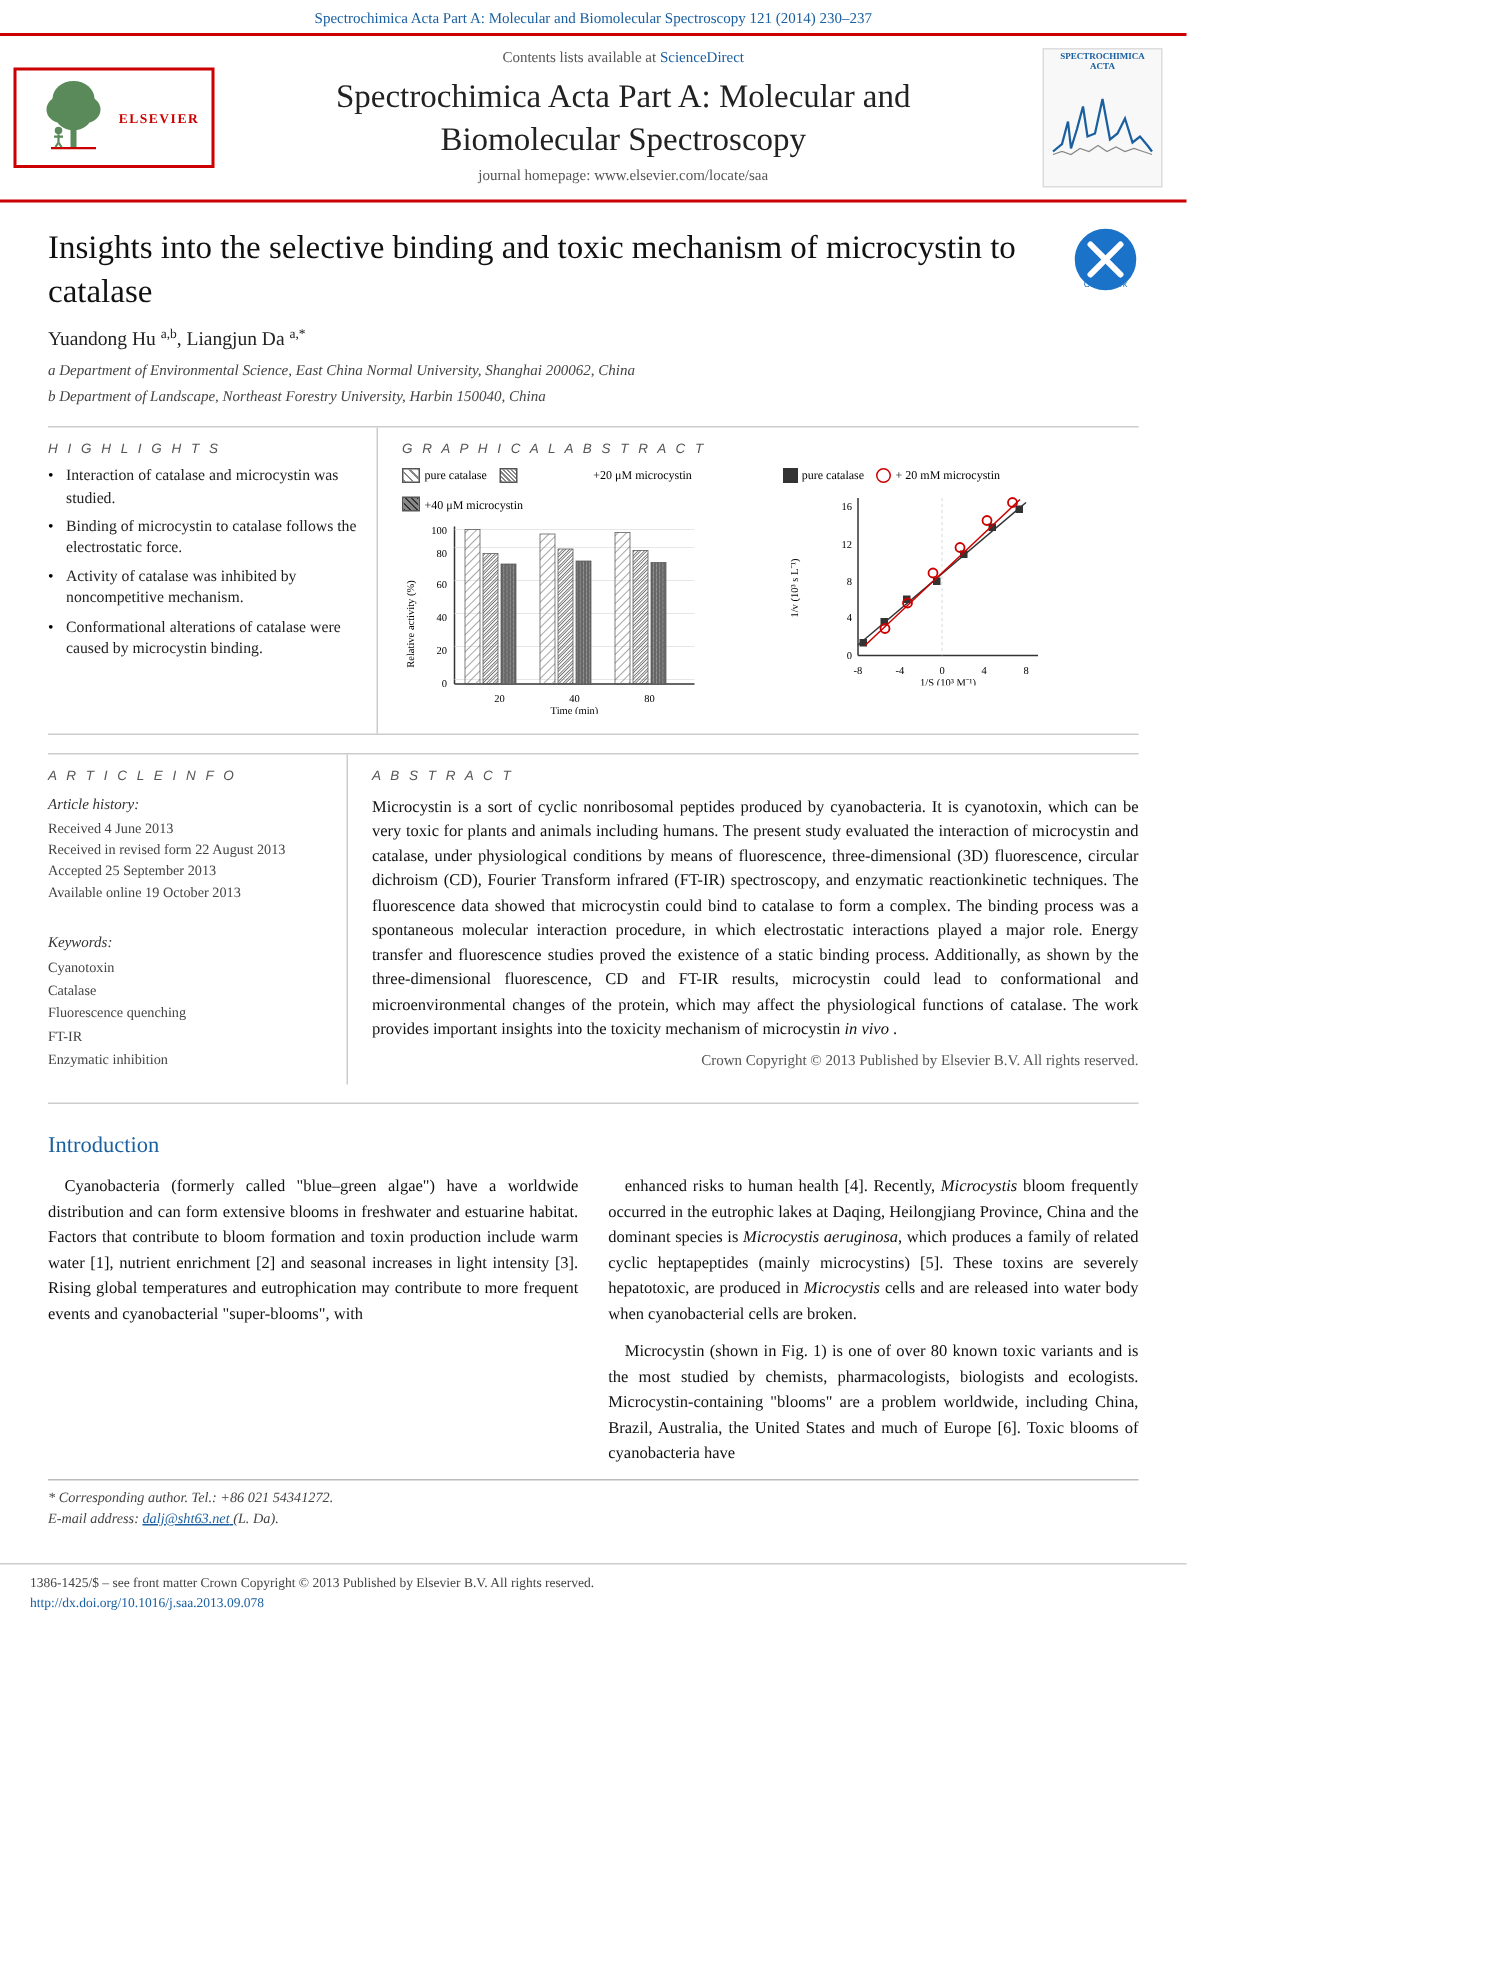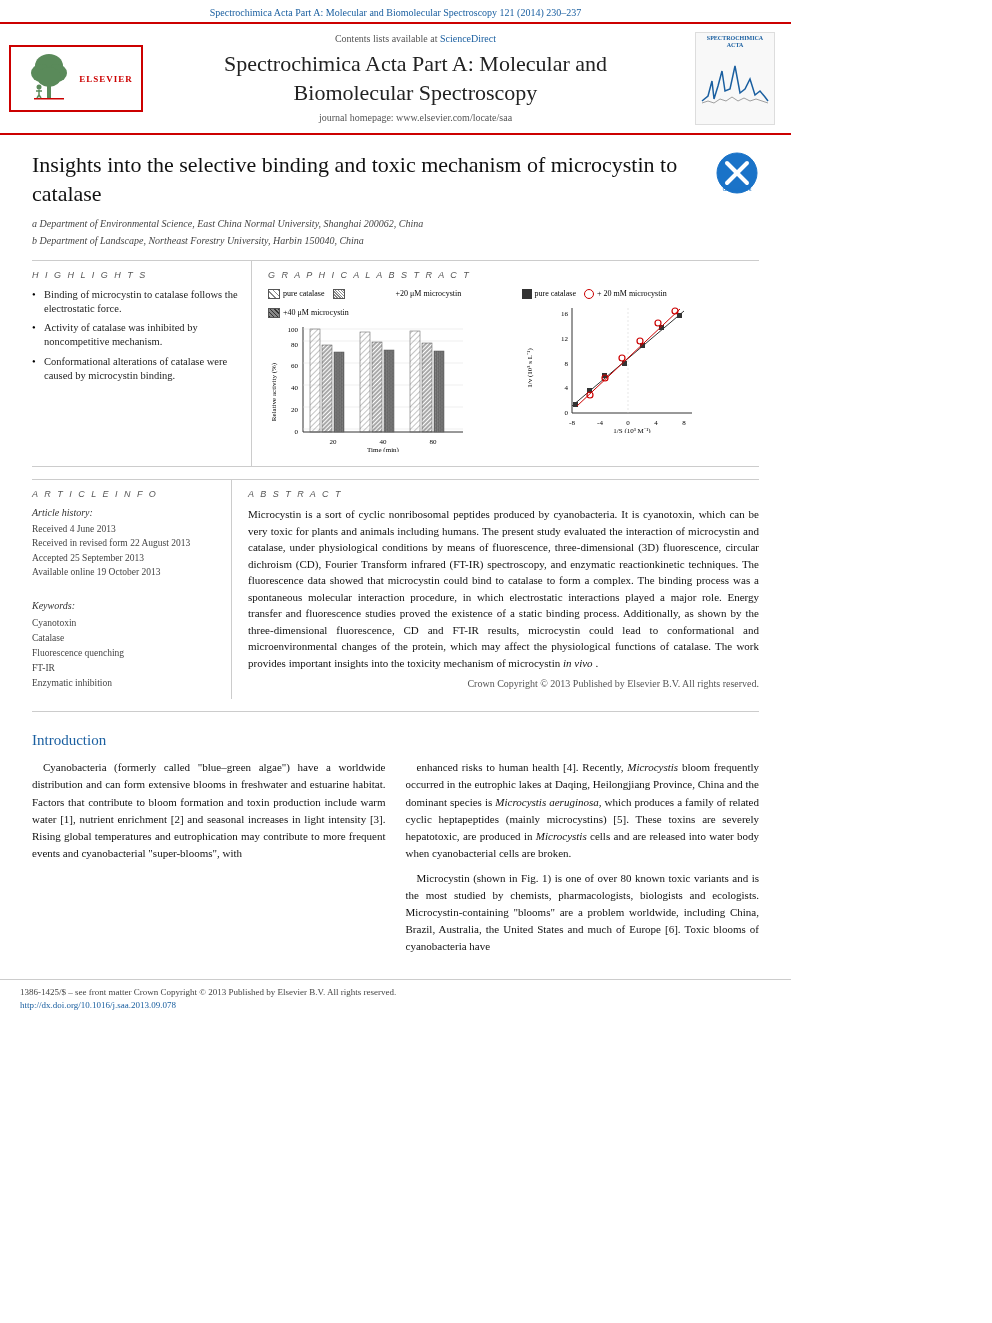"Yuandong Hu a,b, Liangjun Da" div.authors-line { html: none -> <div> Yuandong Hu <sup>a,b</sup>, Liangjun Da <sup>a,*</sup> </div> }
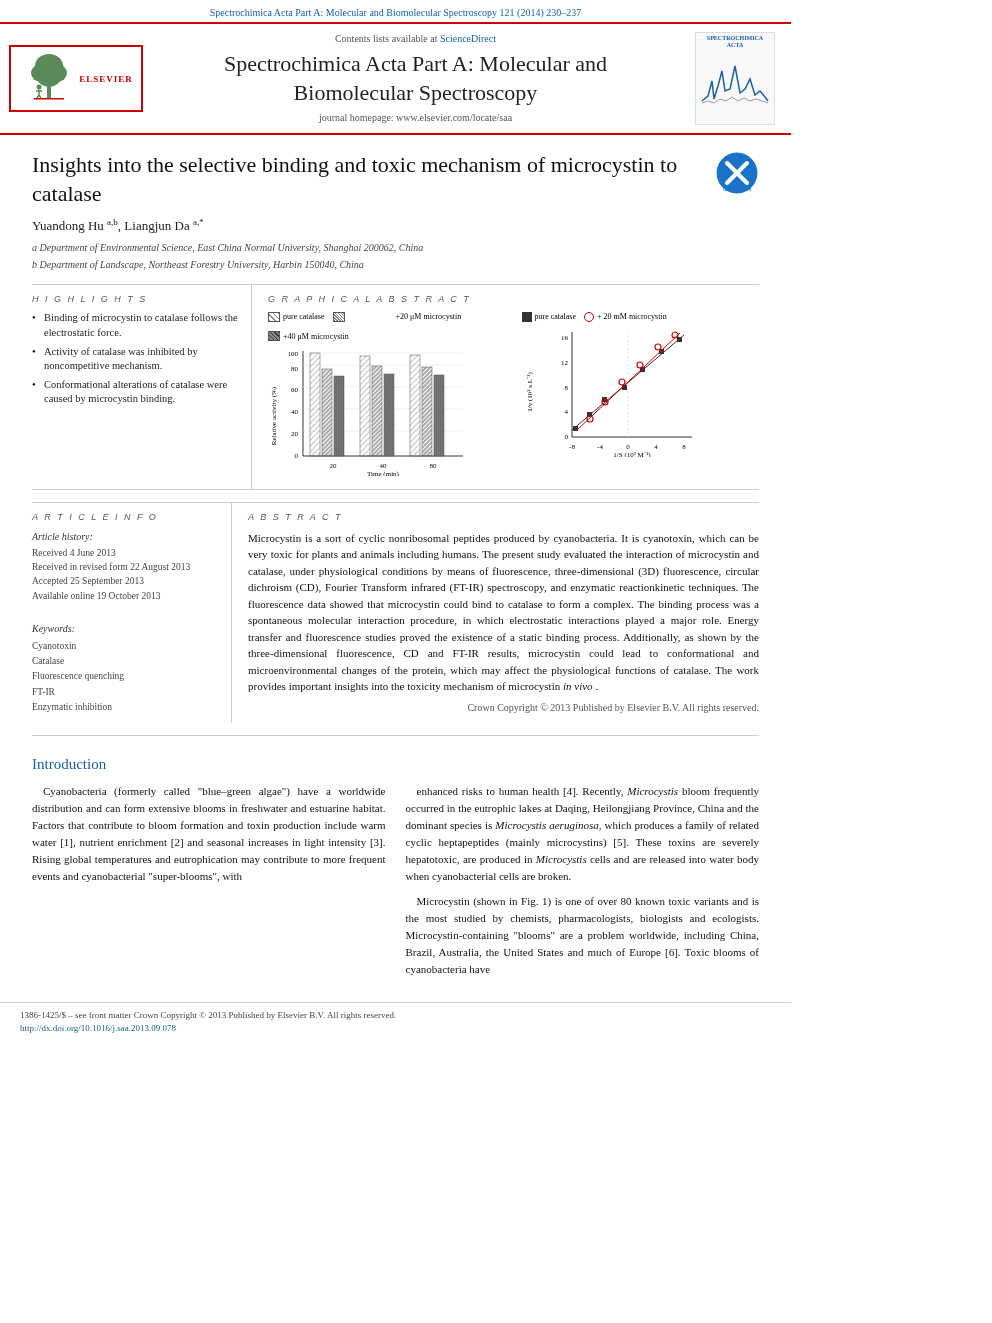"Interaction of catalase and microcystin" li { html: none -> <li>Interaction of catalase and microcystin was studied.</li> }
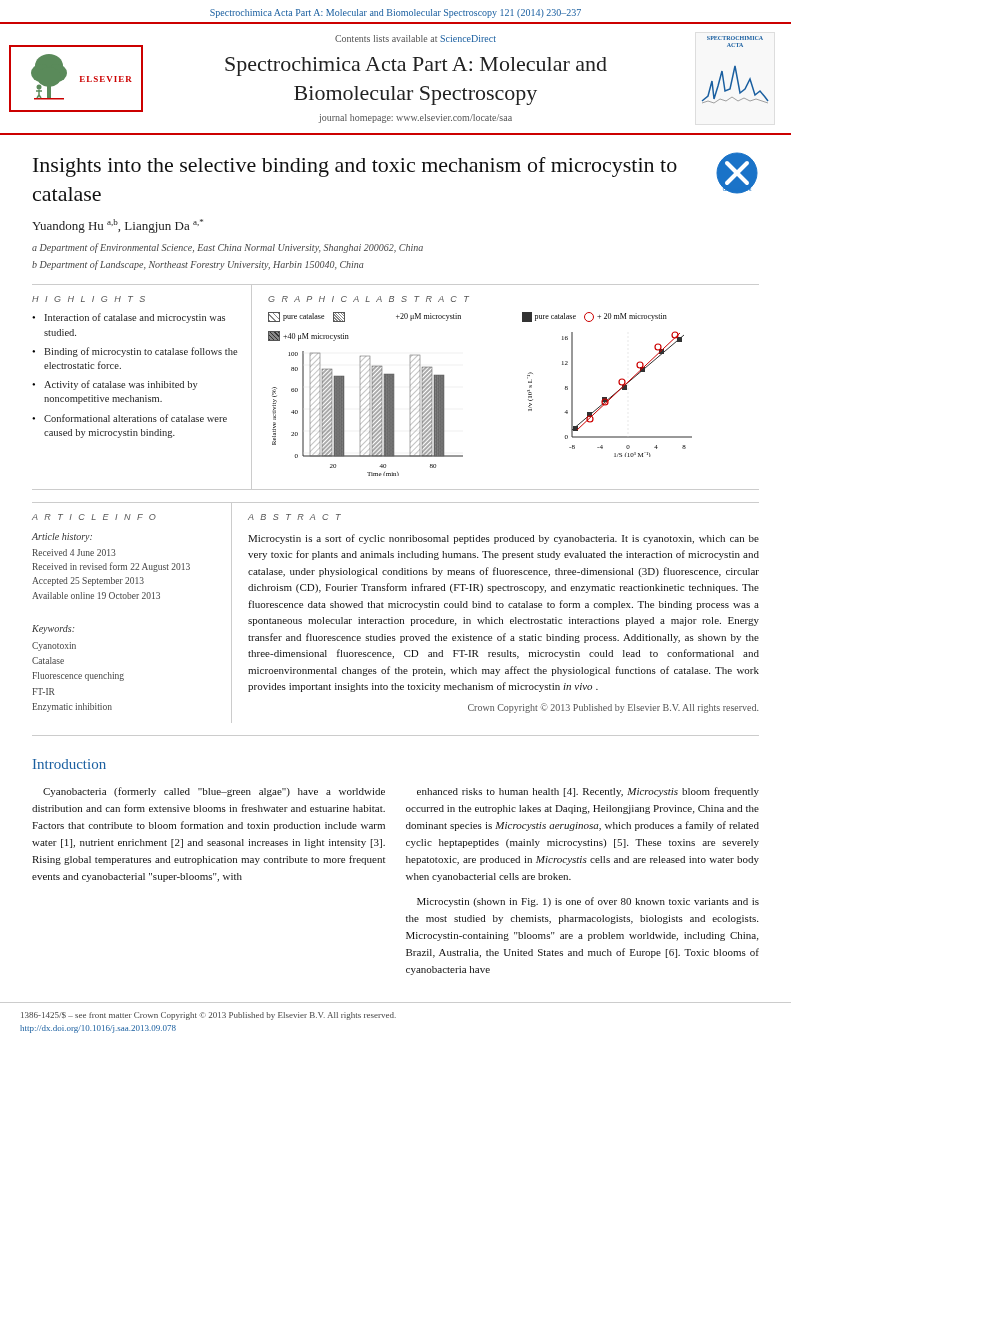"* Corresponding author. Tel.: +86" div.footnote-area { html: none -> <div> <div>* Corresponding author. Tel.: +86 021 54341272.</div> <div> <span>E-mail address:</span> <a> <span>dalj@sht63.net</span> </a> <span>(L. Da).</span> </div> </div> }
